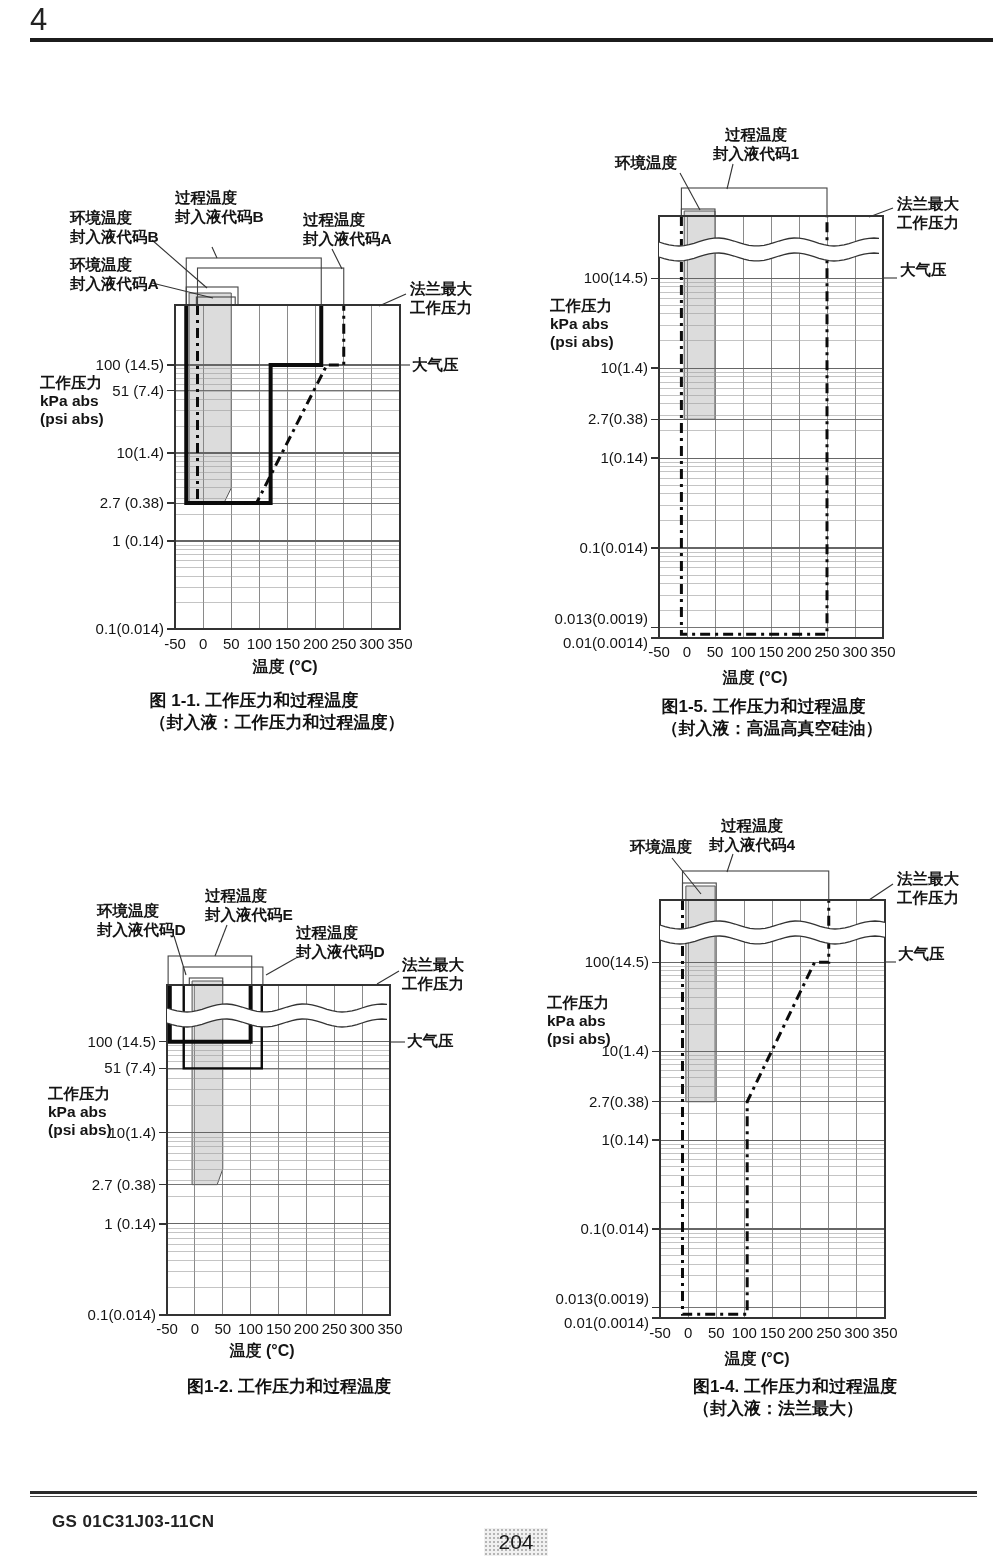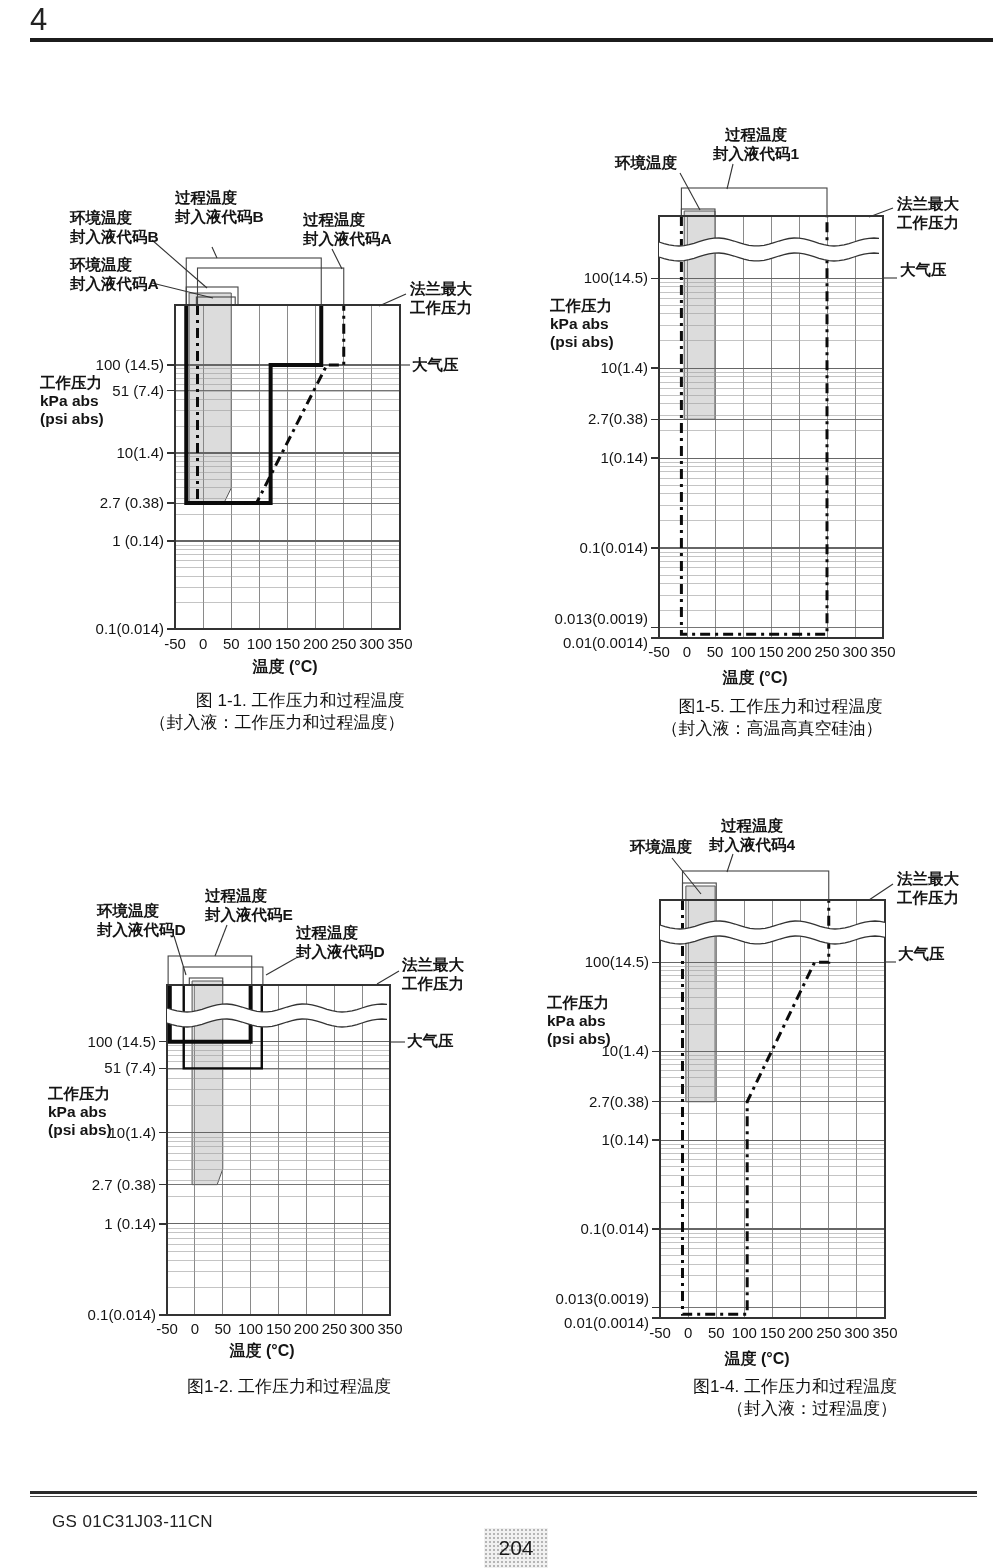"图 1-1. 工作压力和过程温度" .cap { font-weight: 400 -> 700; text-align: right -> left }
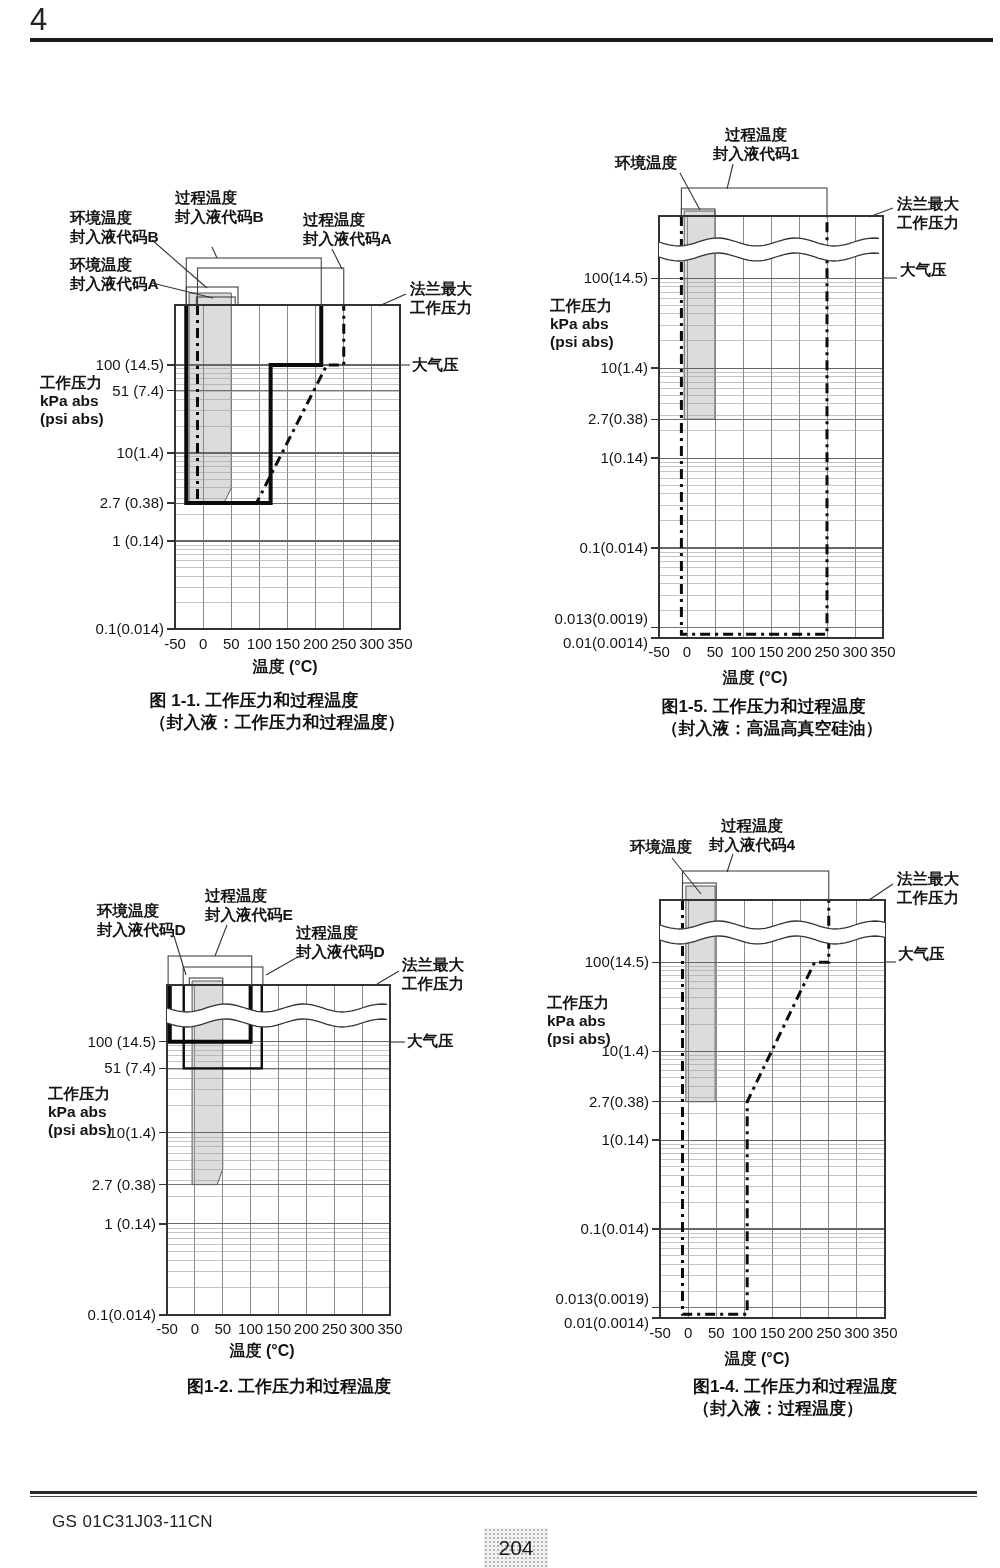"（封入液：过程温度）" div { text: 过程温度 -> 法兰最大 }
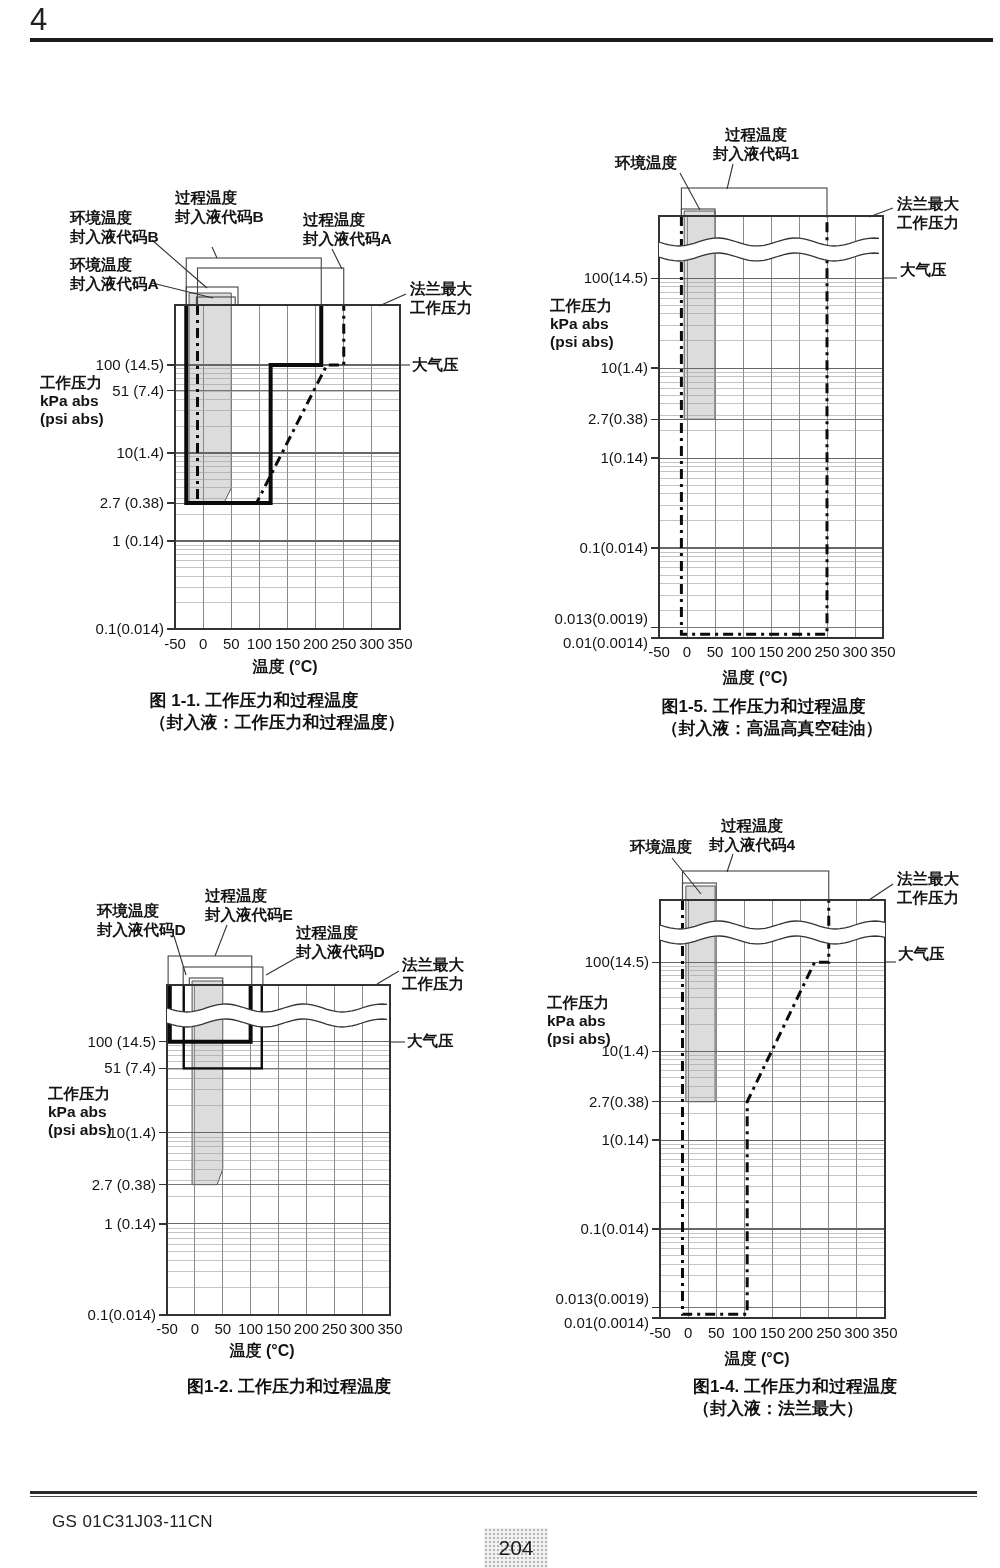"GS 01C31J03-11CN" .doccode { font-weight: 400 -> 700 }
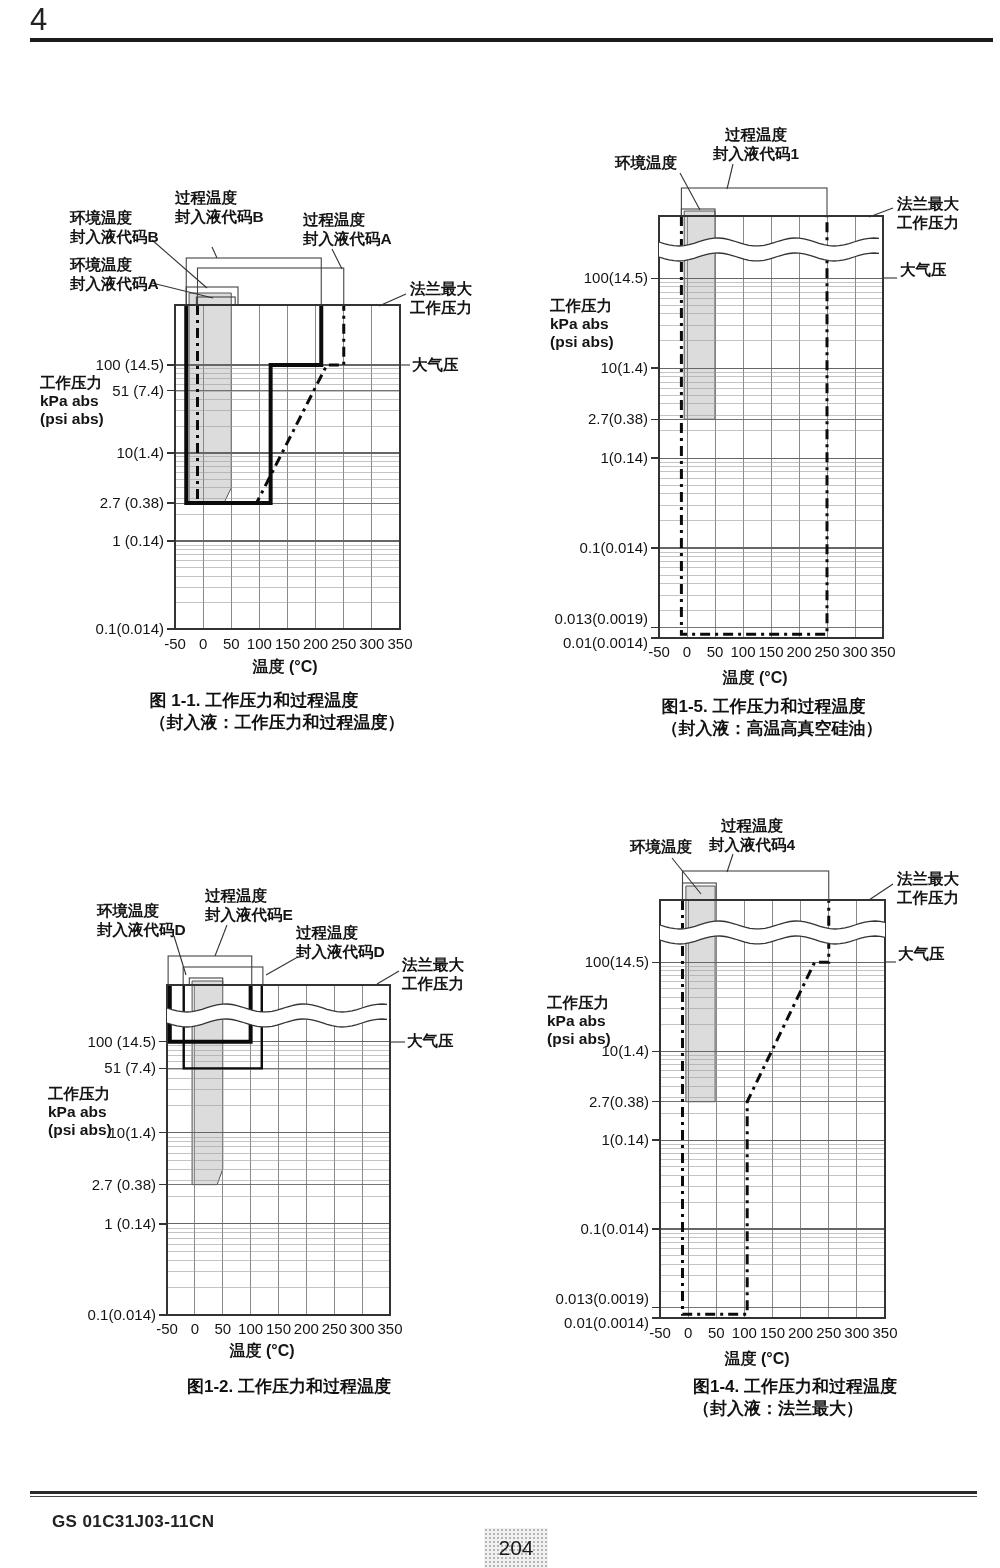"204" .pagenum { height: 40px -> 28px }
